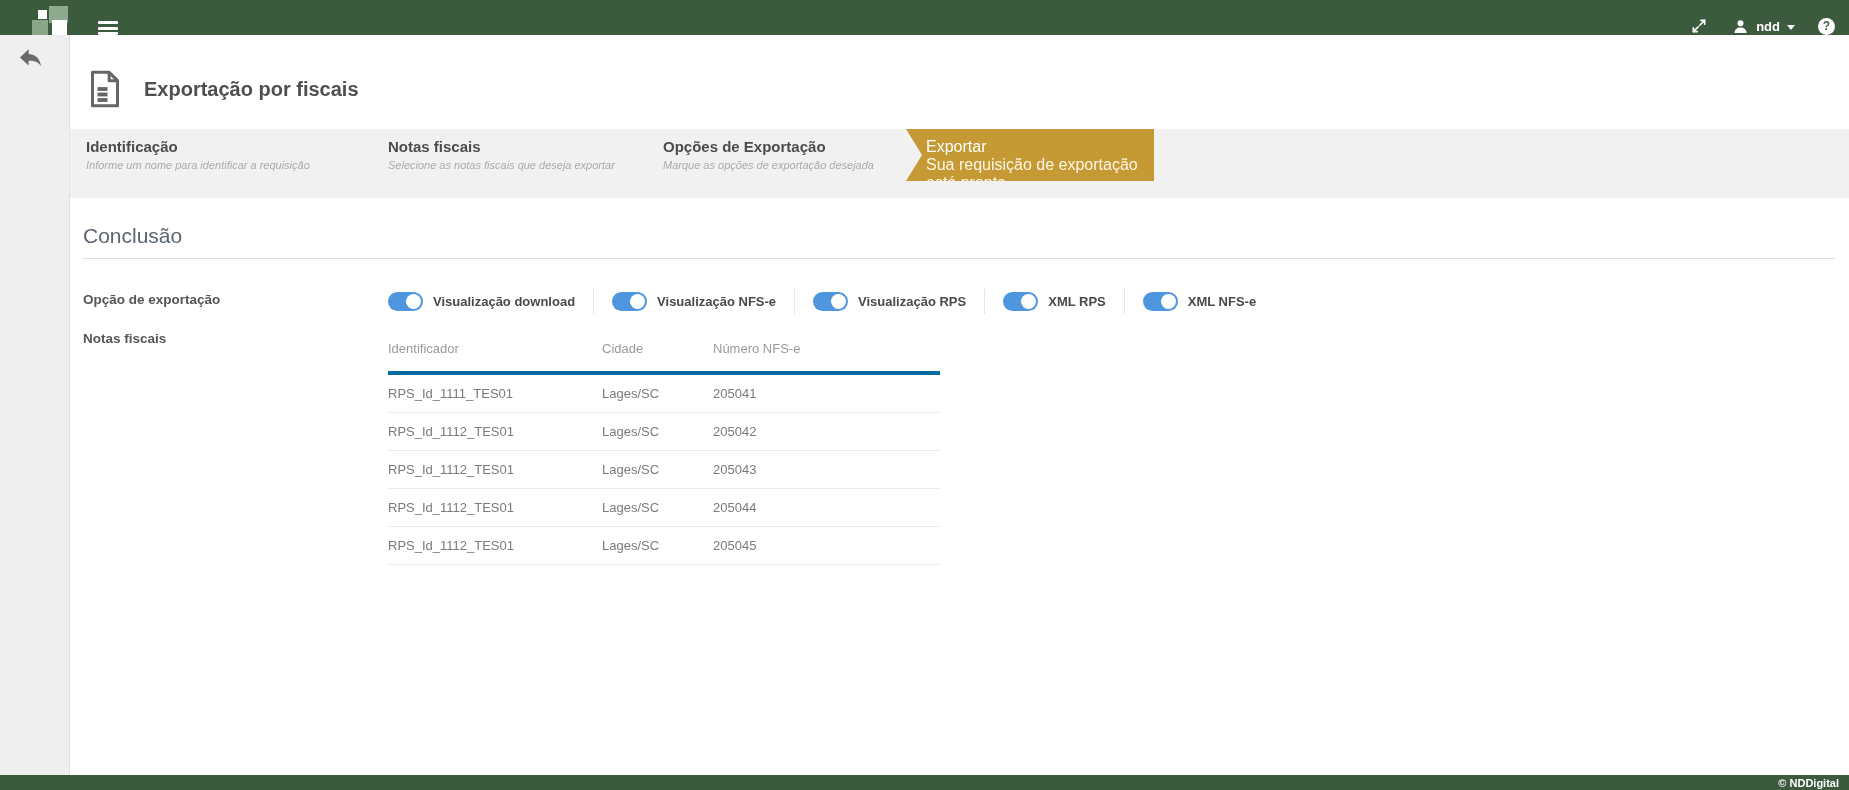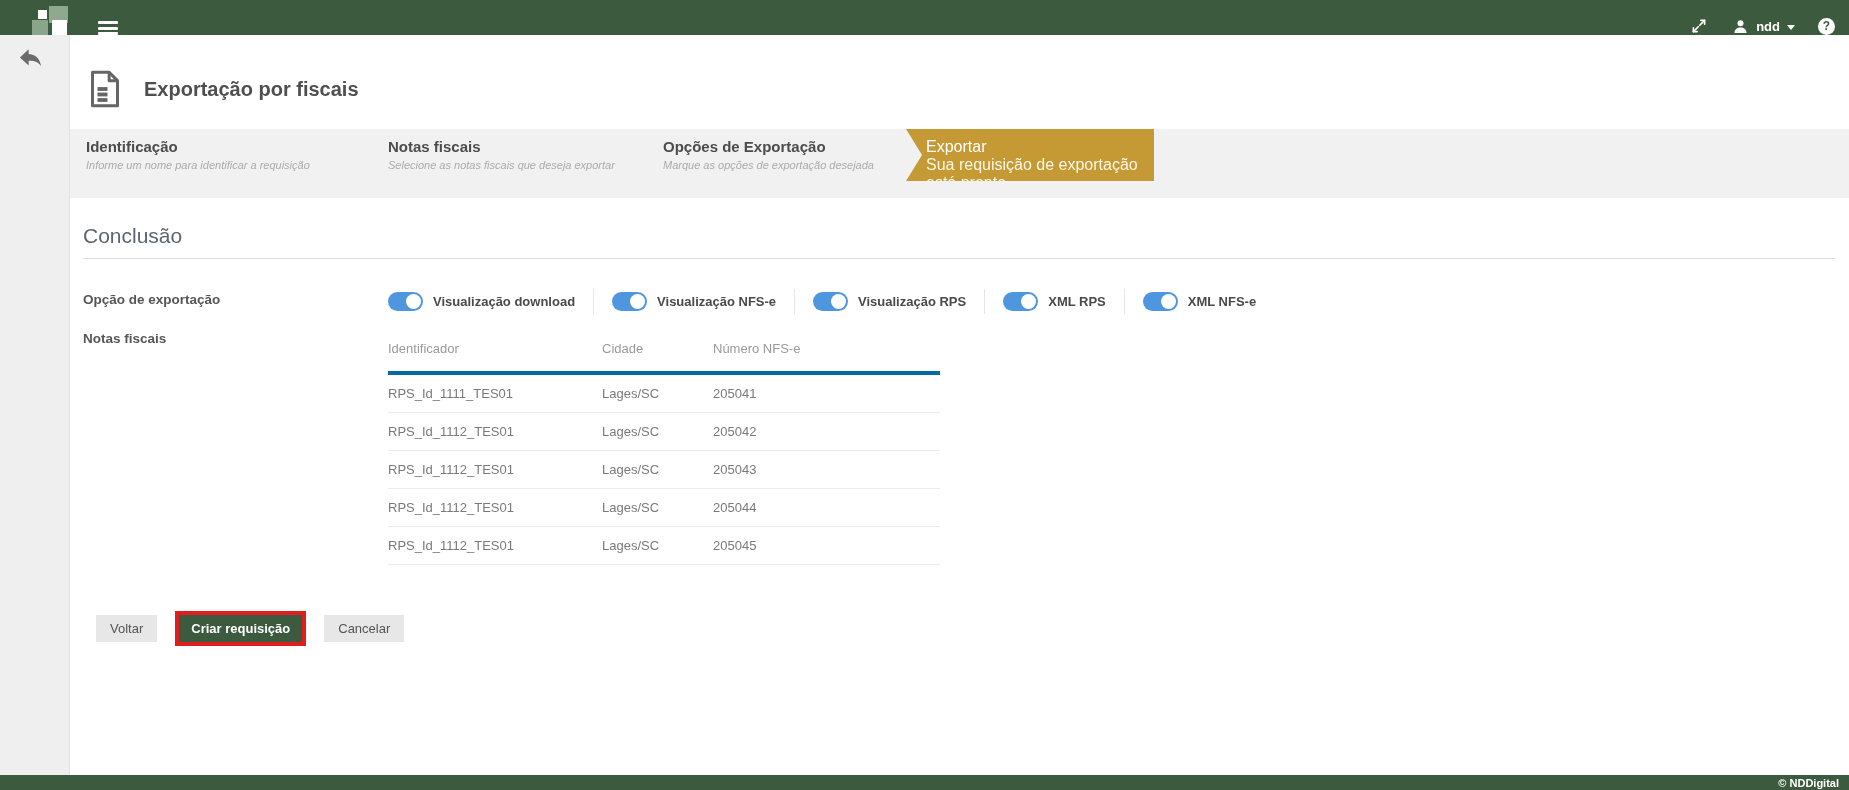"Voltar" div.actions { html: <div> <button>Voltar</button> <span> <button>Criar requisição</button> </span> <button>Cancelar</button> </div> -> none }
